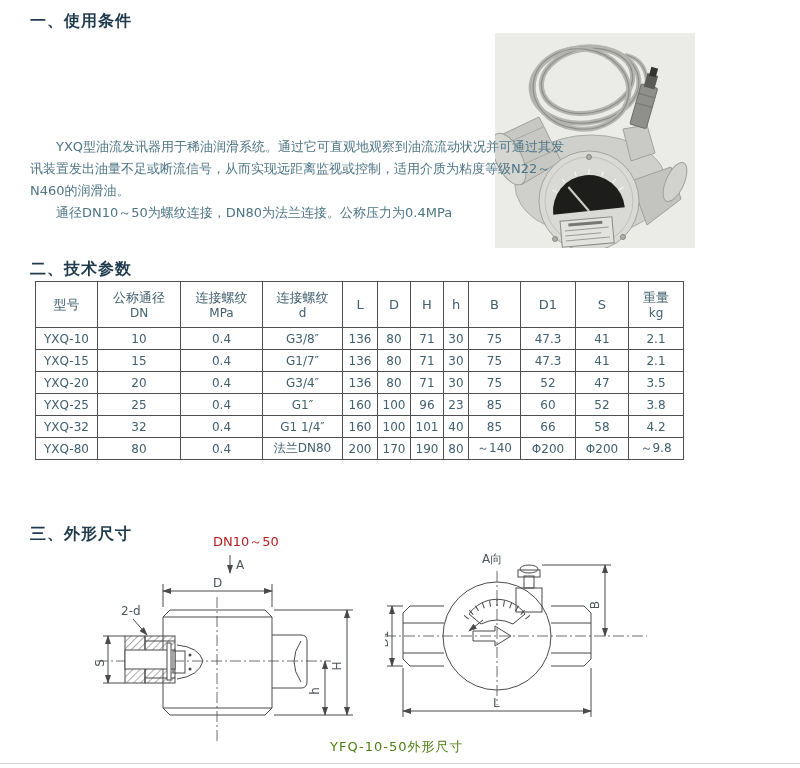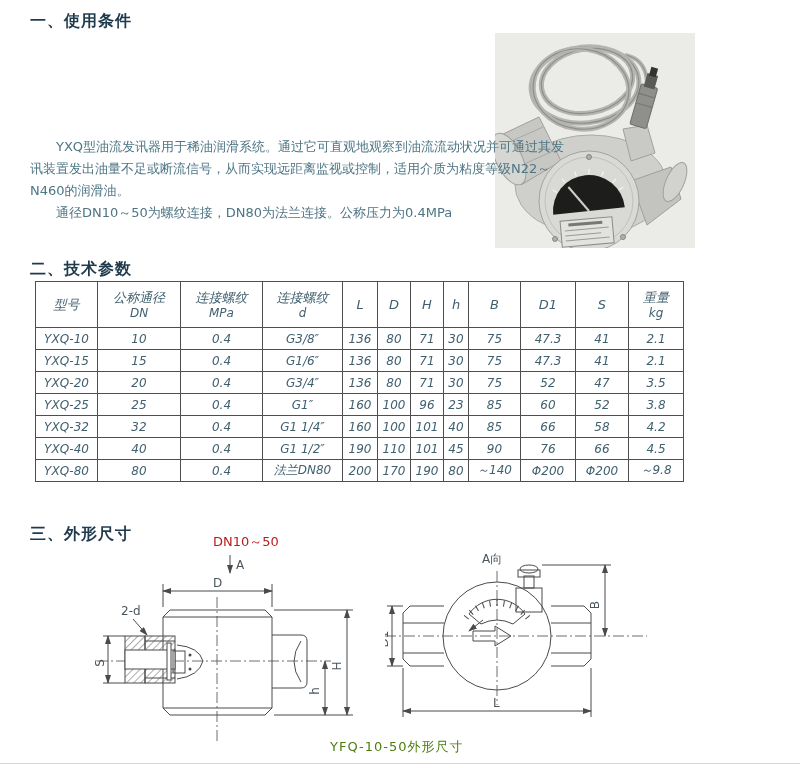"型号" #spec-table { font-style: italic -> none }
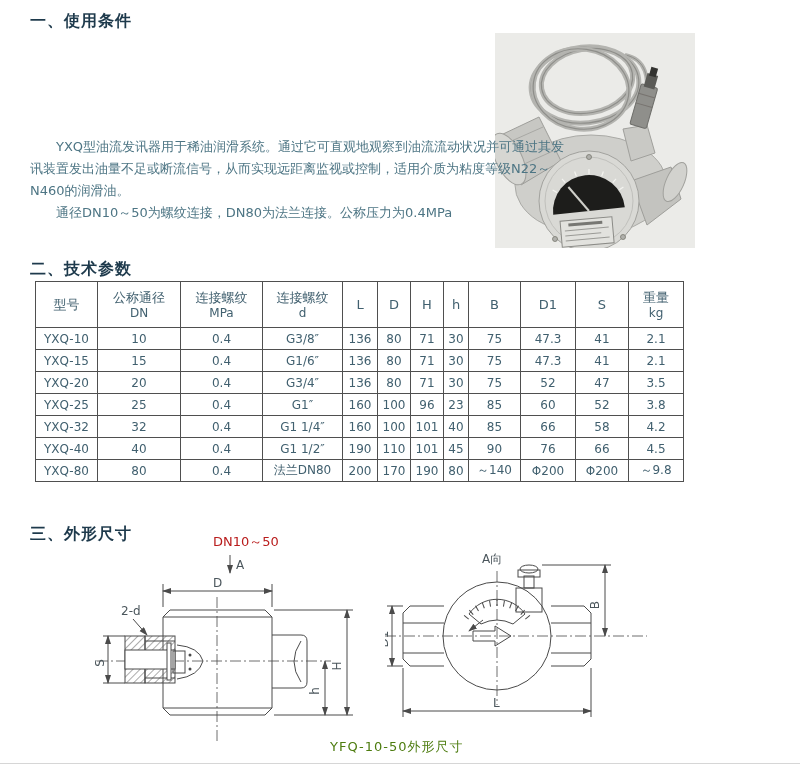"G1/6″" td { text: G1/6 -> G1/7 }
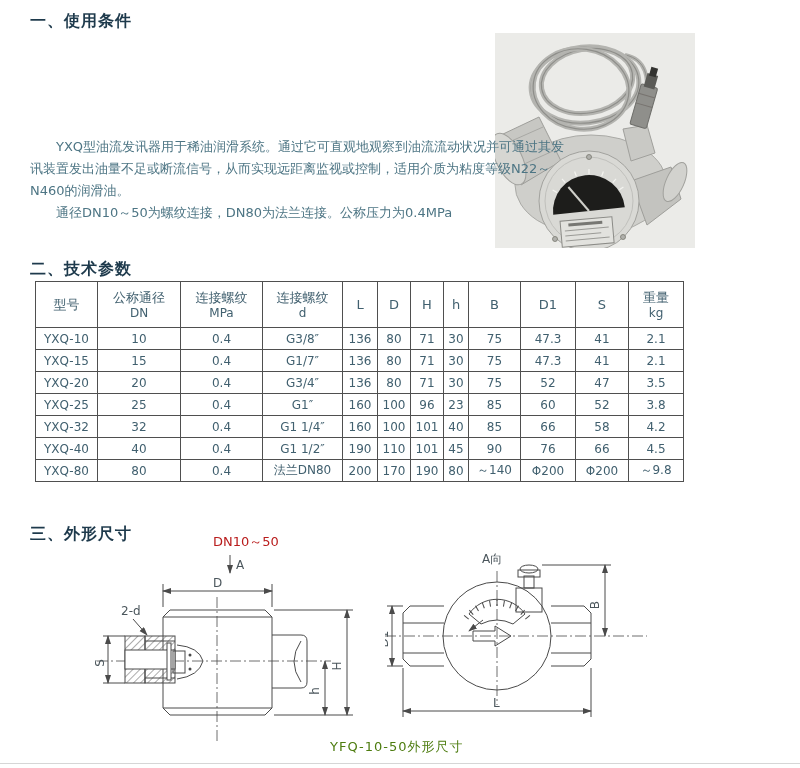"YXQ-40" tr { html: <tr> <td>YXQ-40</td> <td>40</td> <td>0.4</td> <td>G1 1/2″</td> <td>190</td> <td>110</td> <td>101</td> <td>45</td> <td>90</td> <td>76</td> <td>66</td> <td>4.5</td> </tr> -> none }
